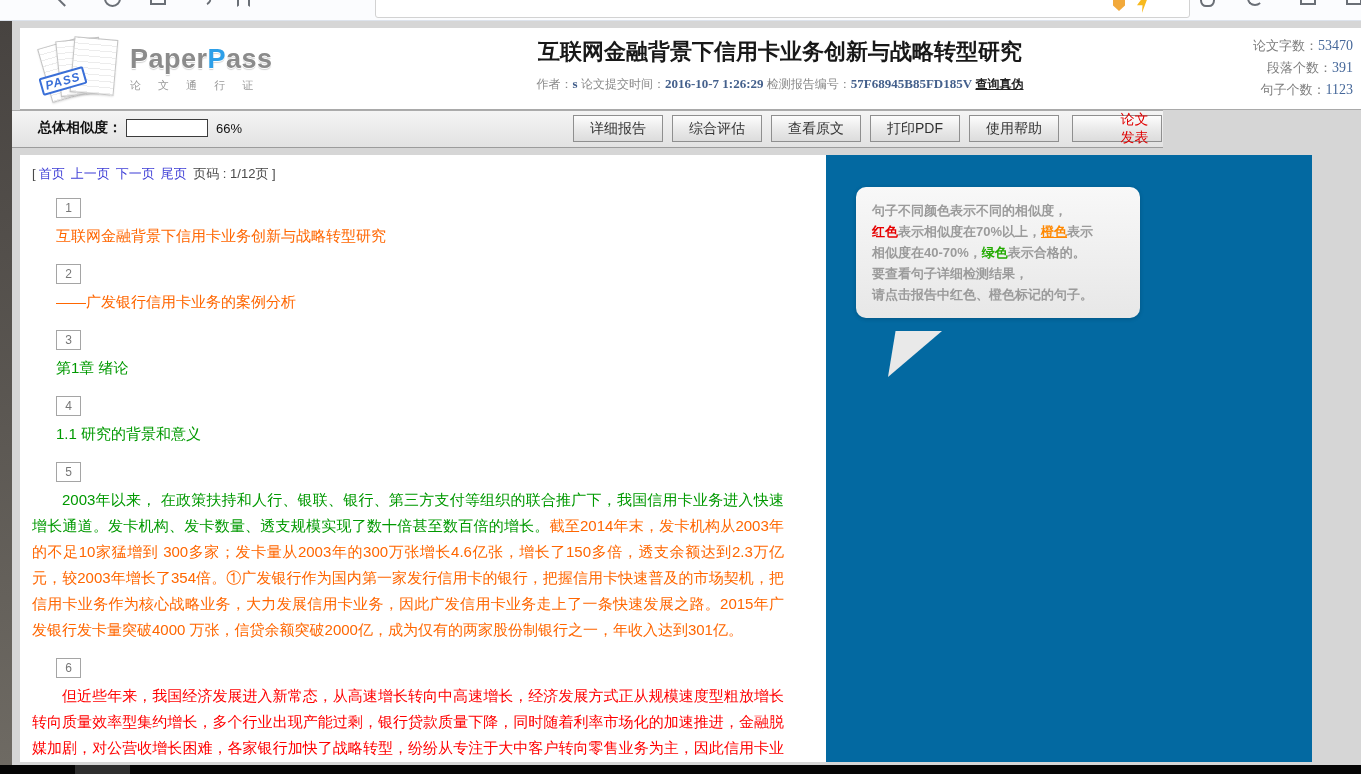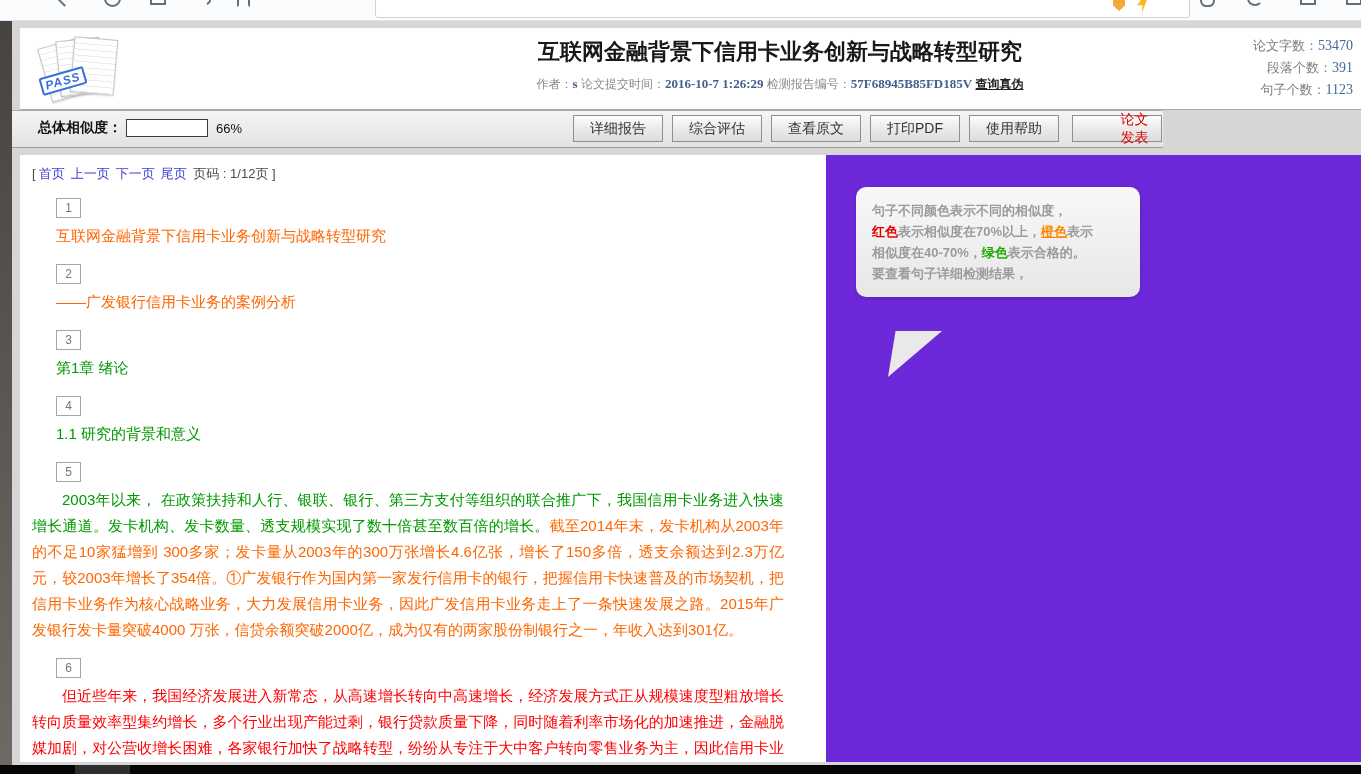"PaperPass" div.brand { html: none -> <div> <div><span>Paper</span><span>P</span><span>ass</span></div> <div>论 文 通 行 证</div> </div> }
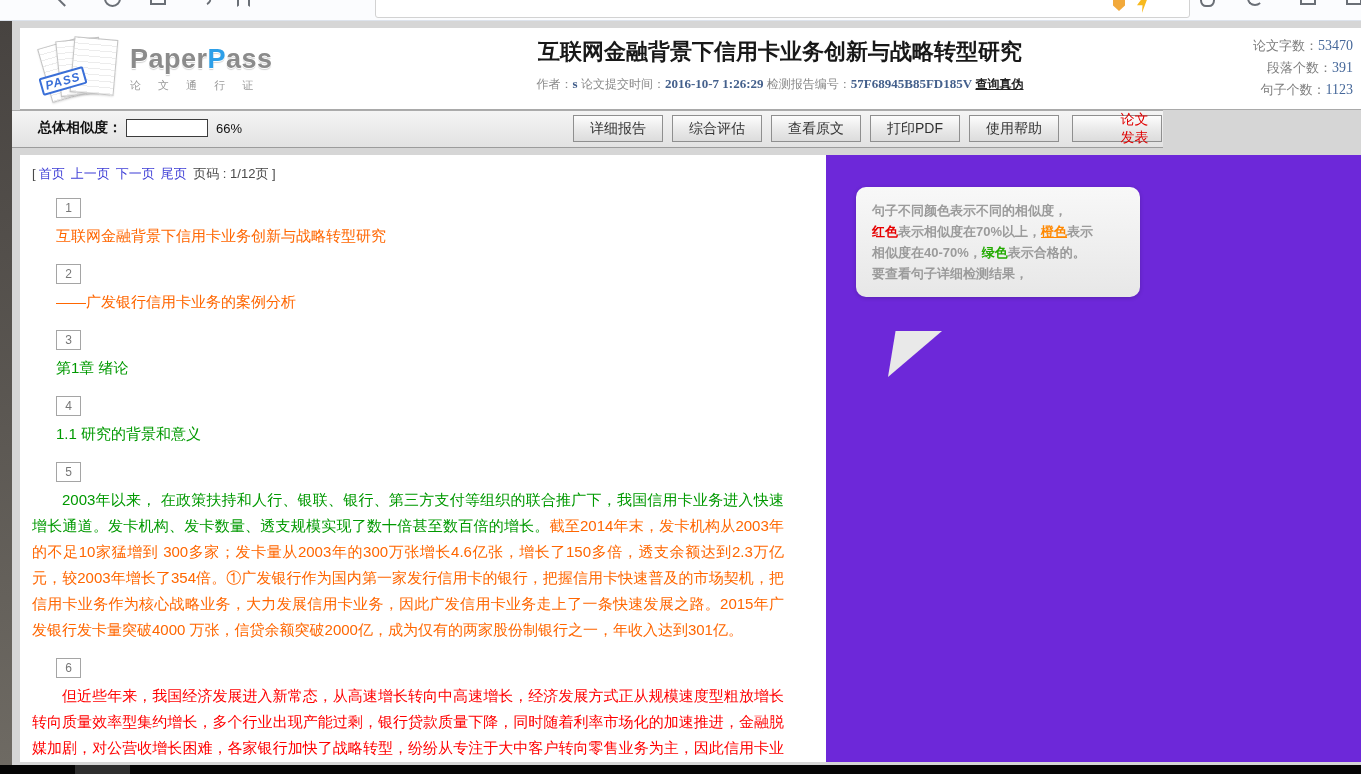"句子不同颜色表示不同的相似度，" .info-panel { background: #6d28d9 -> #0369a1; width: 535px -> 486px }
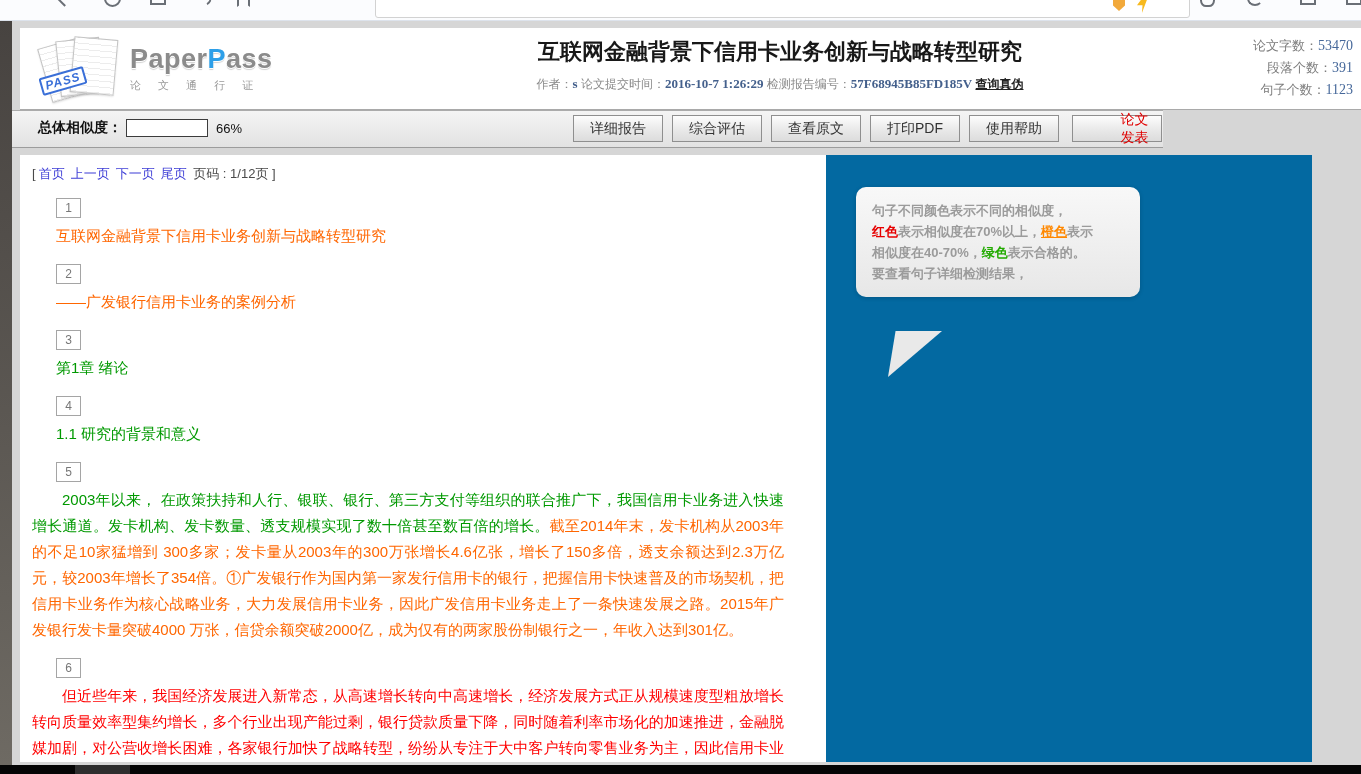"请点击报告中红色、橙色标记的句子。" div { html: none -> <div><span>请点击报告中红色、橙色标记的句子。</span></div> }
